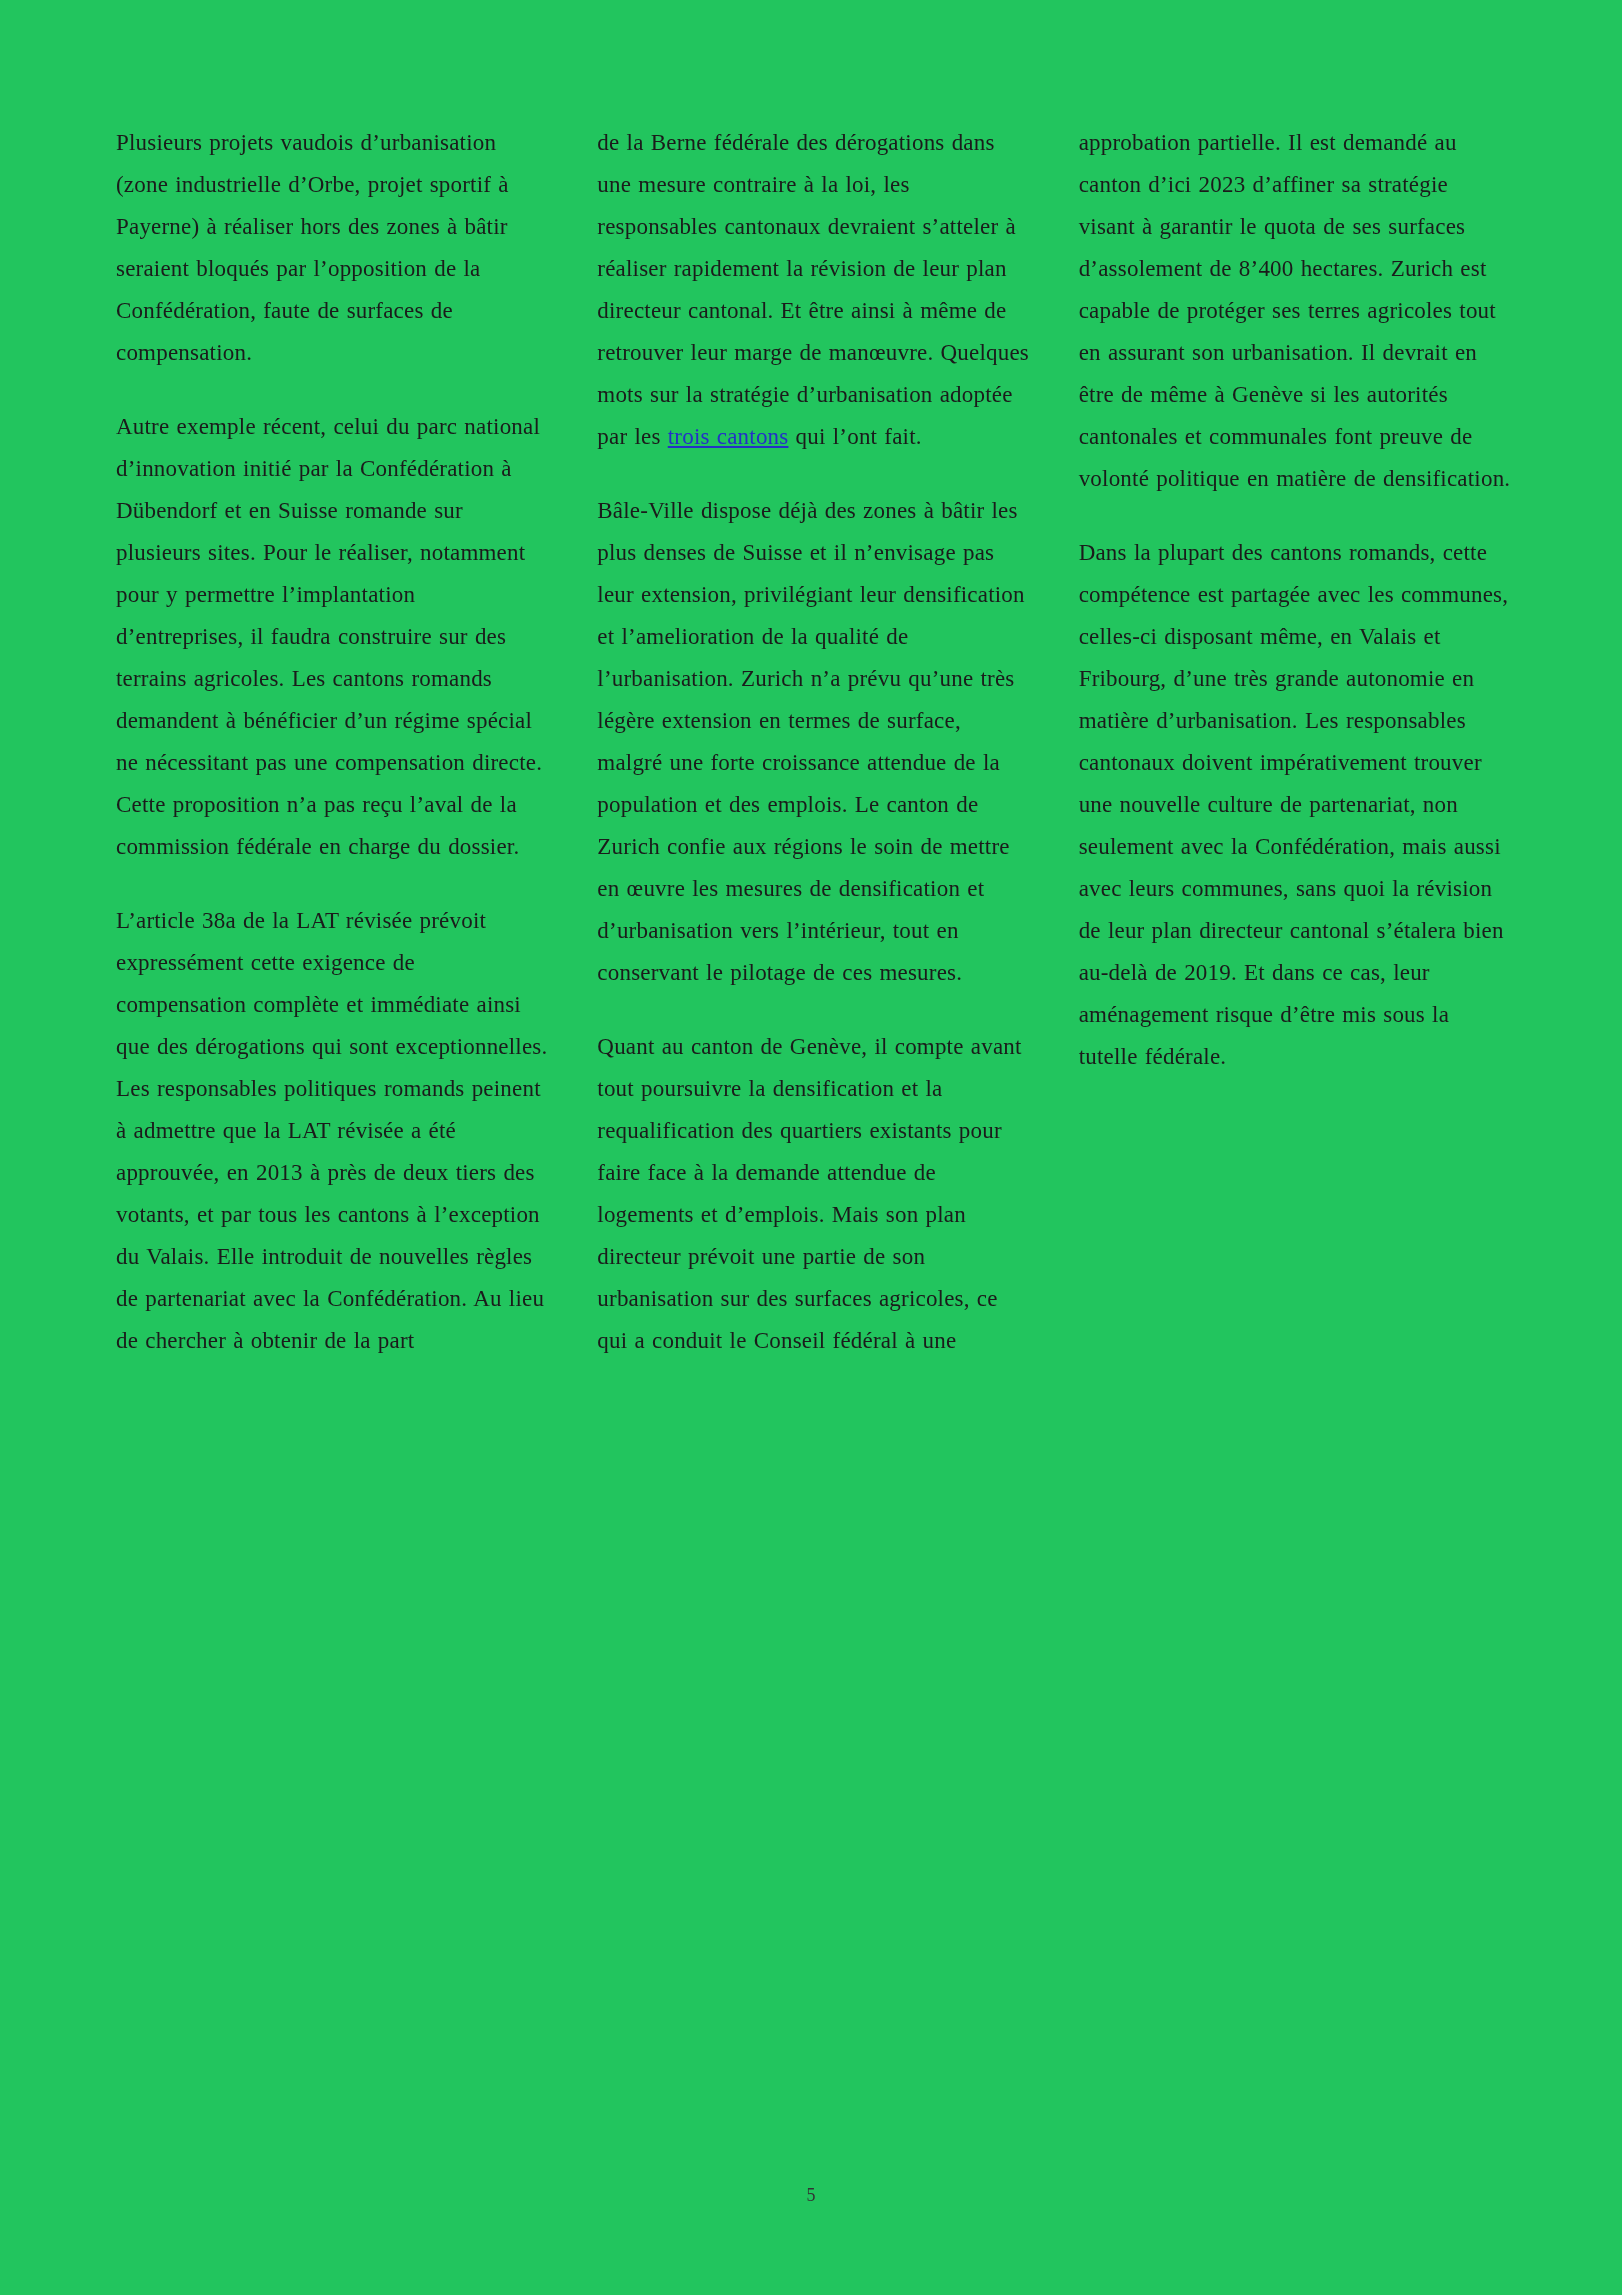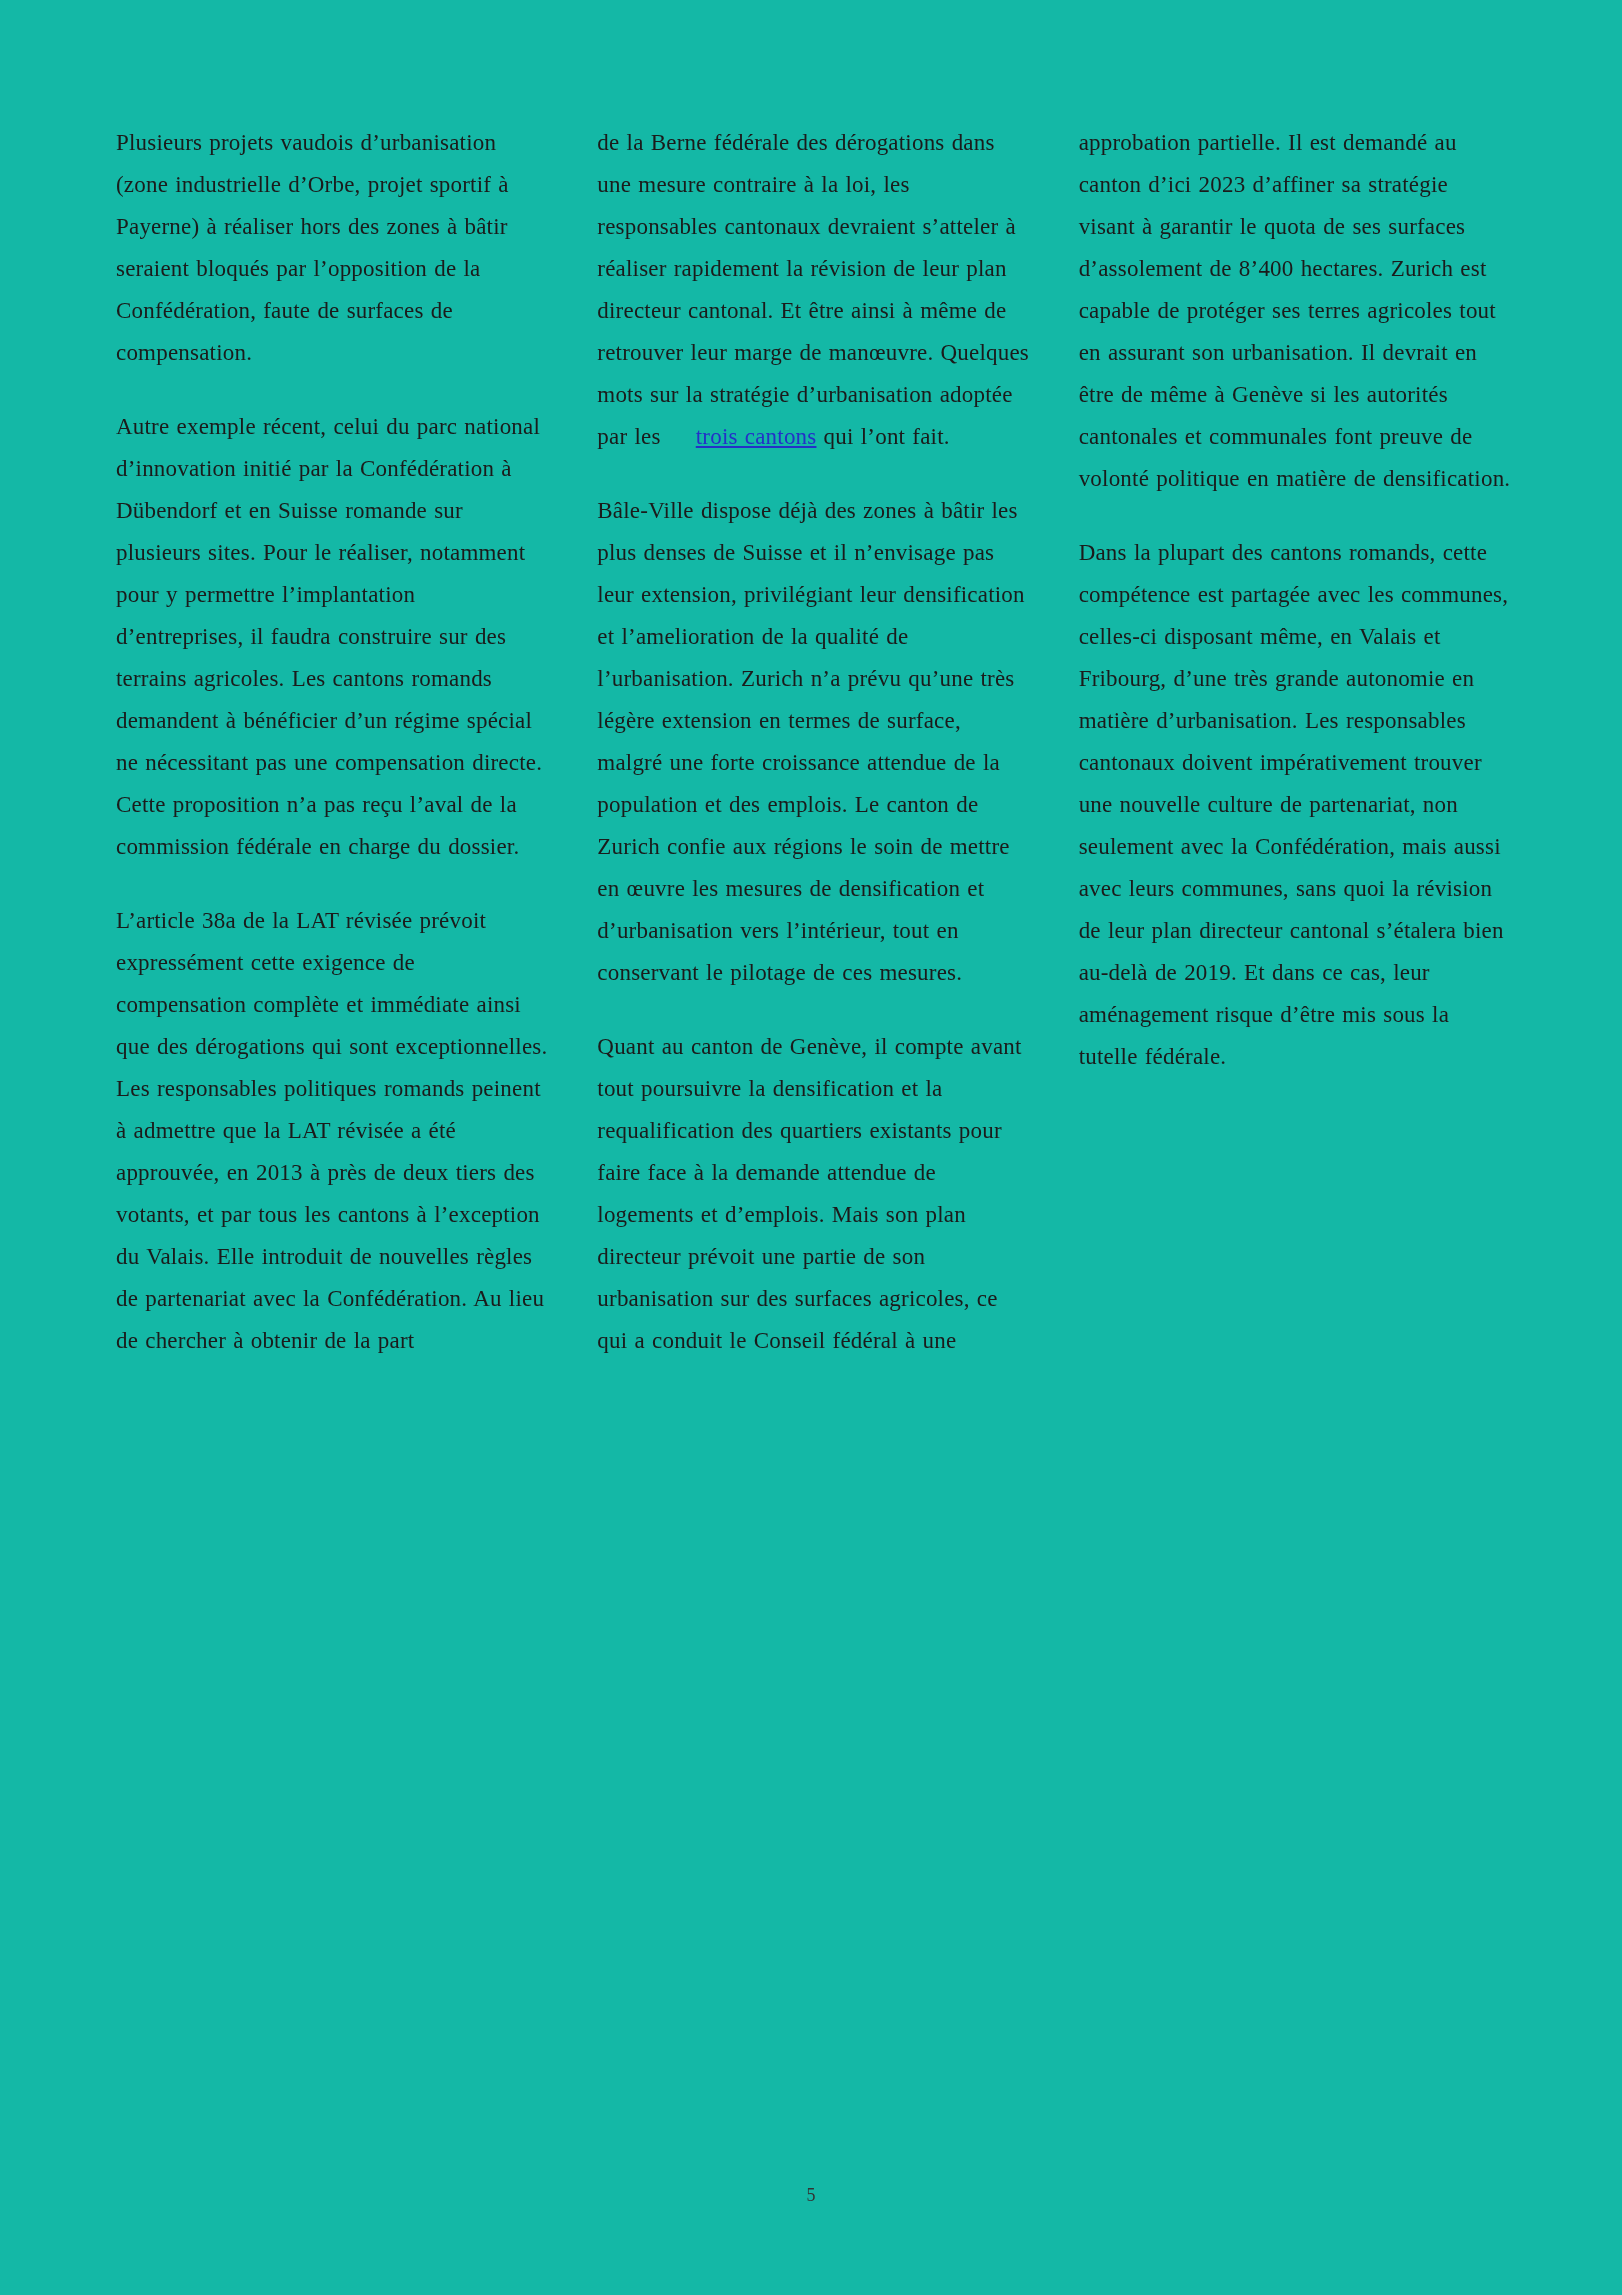"Plusieurs projets vaudois d’urbanisation" .page { background: #14b8a6 -> #22c55e }
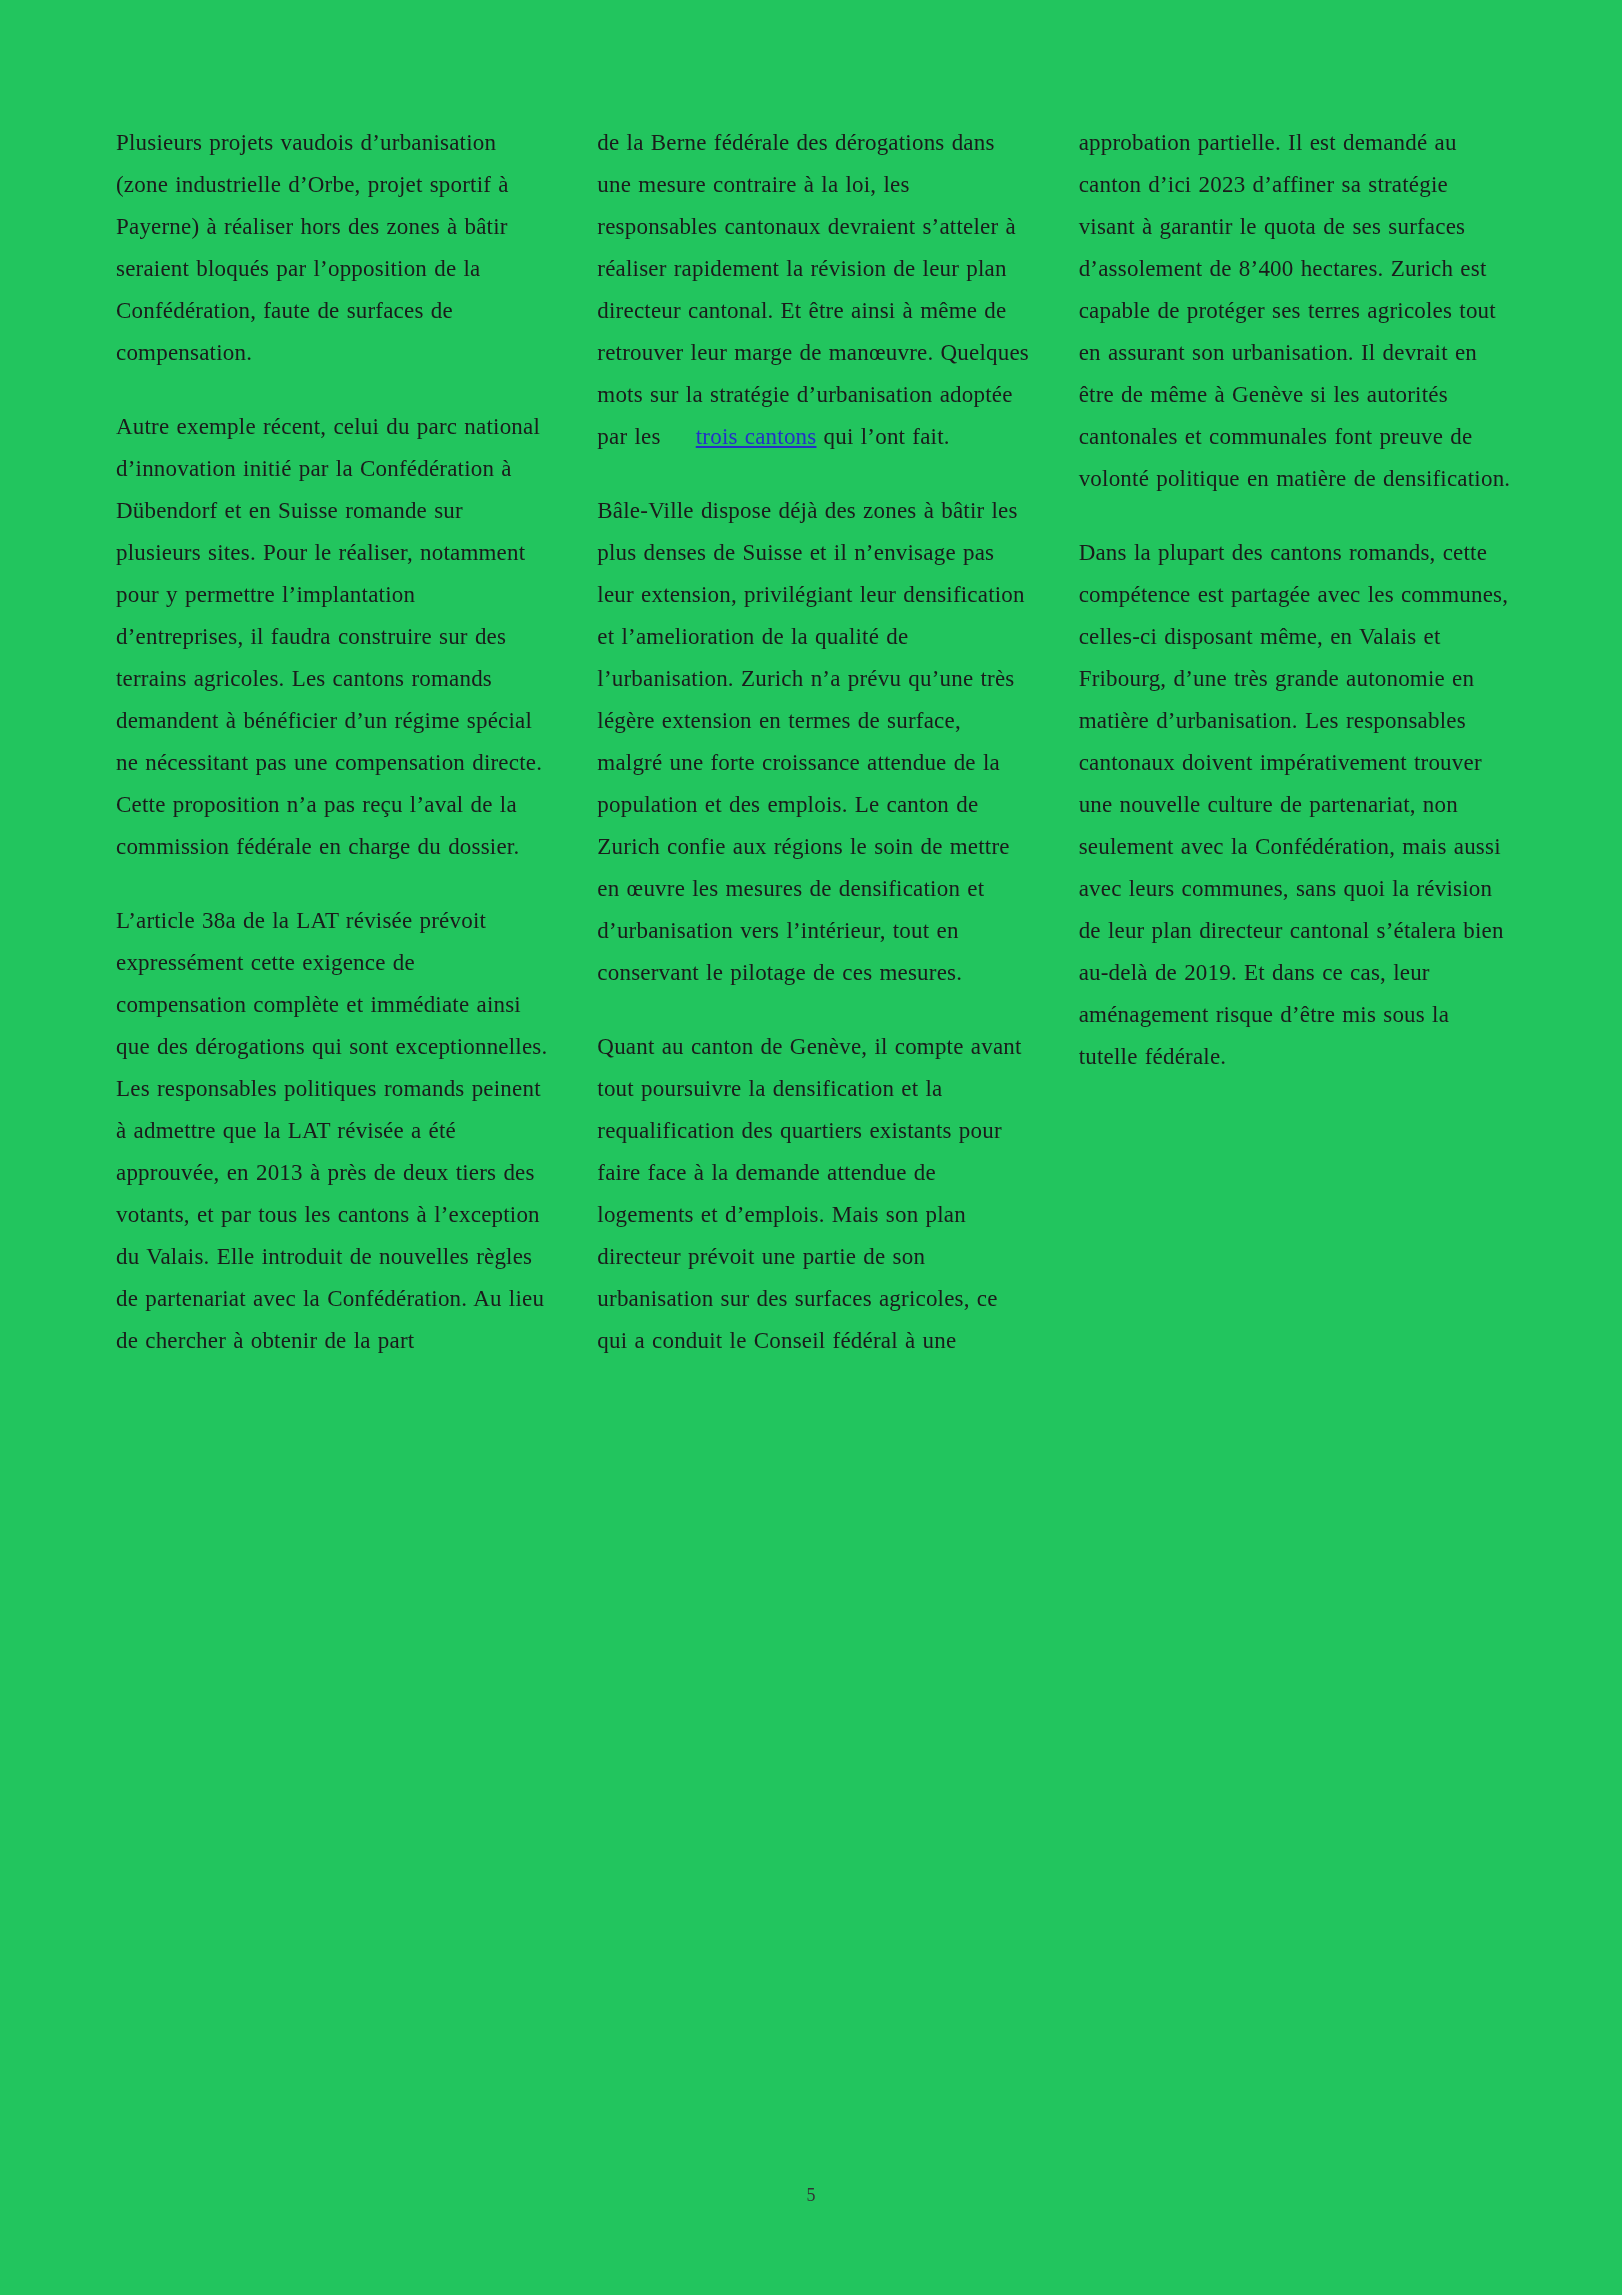"trois cantons" .link { margin-left: 28px -> none }
